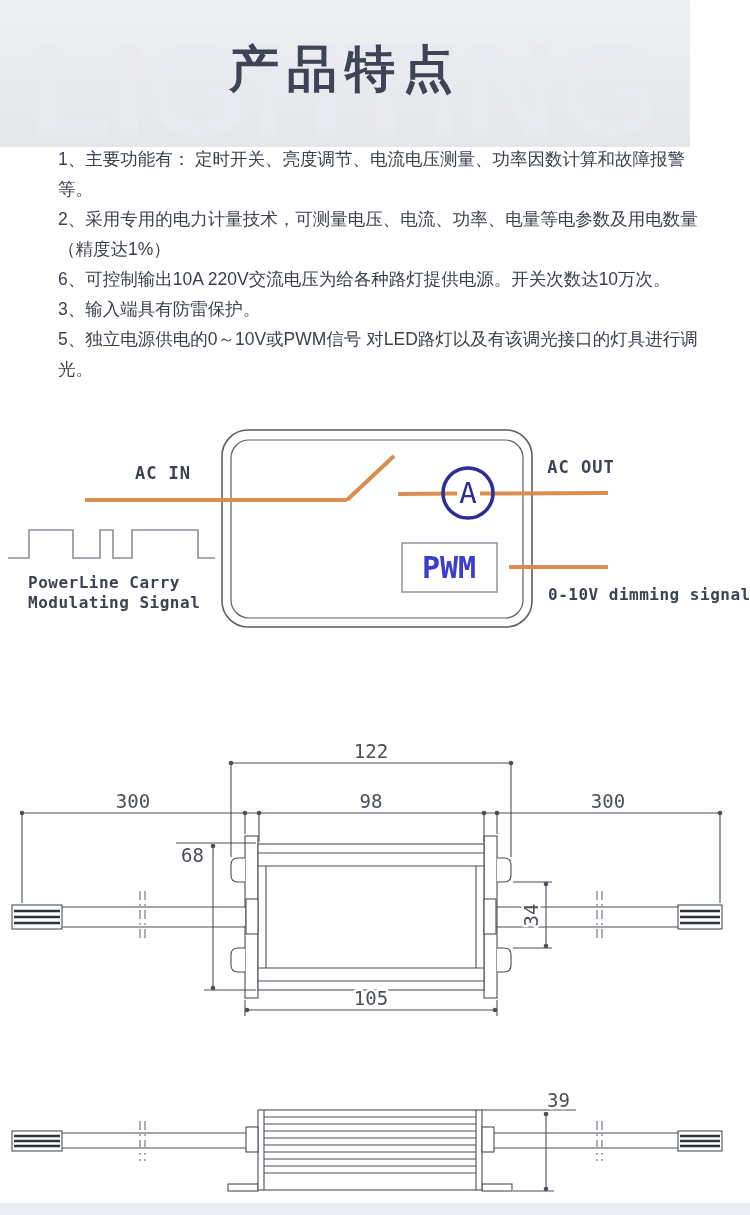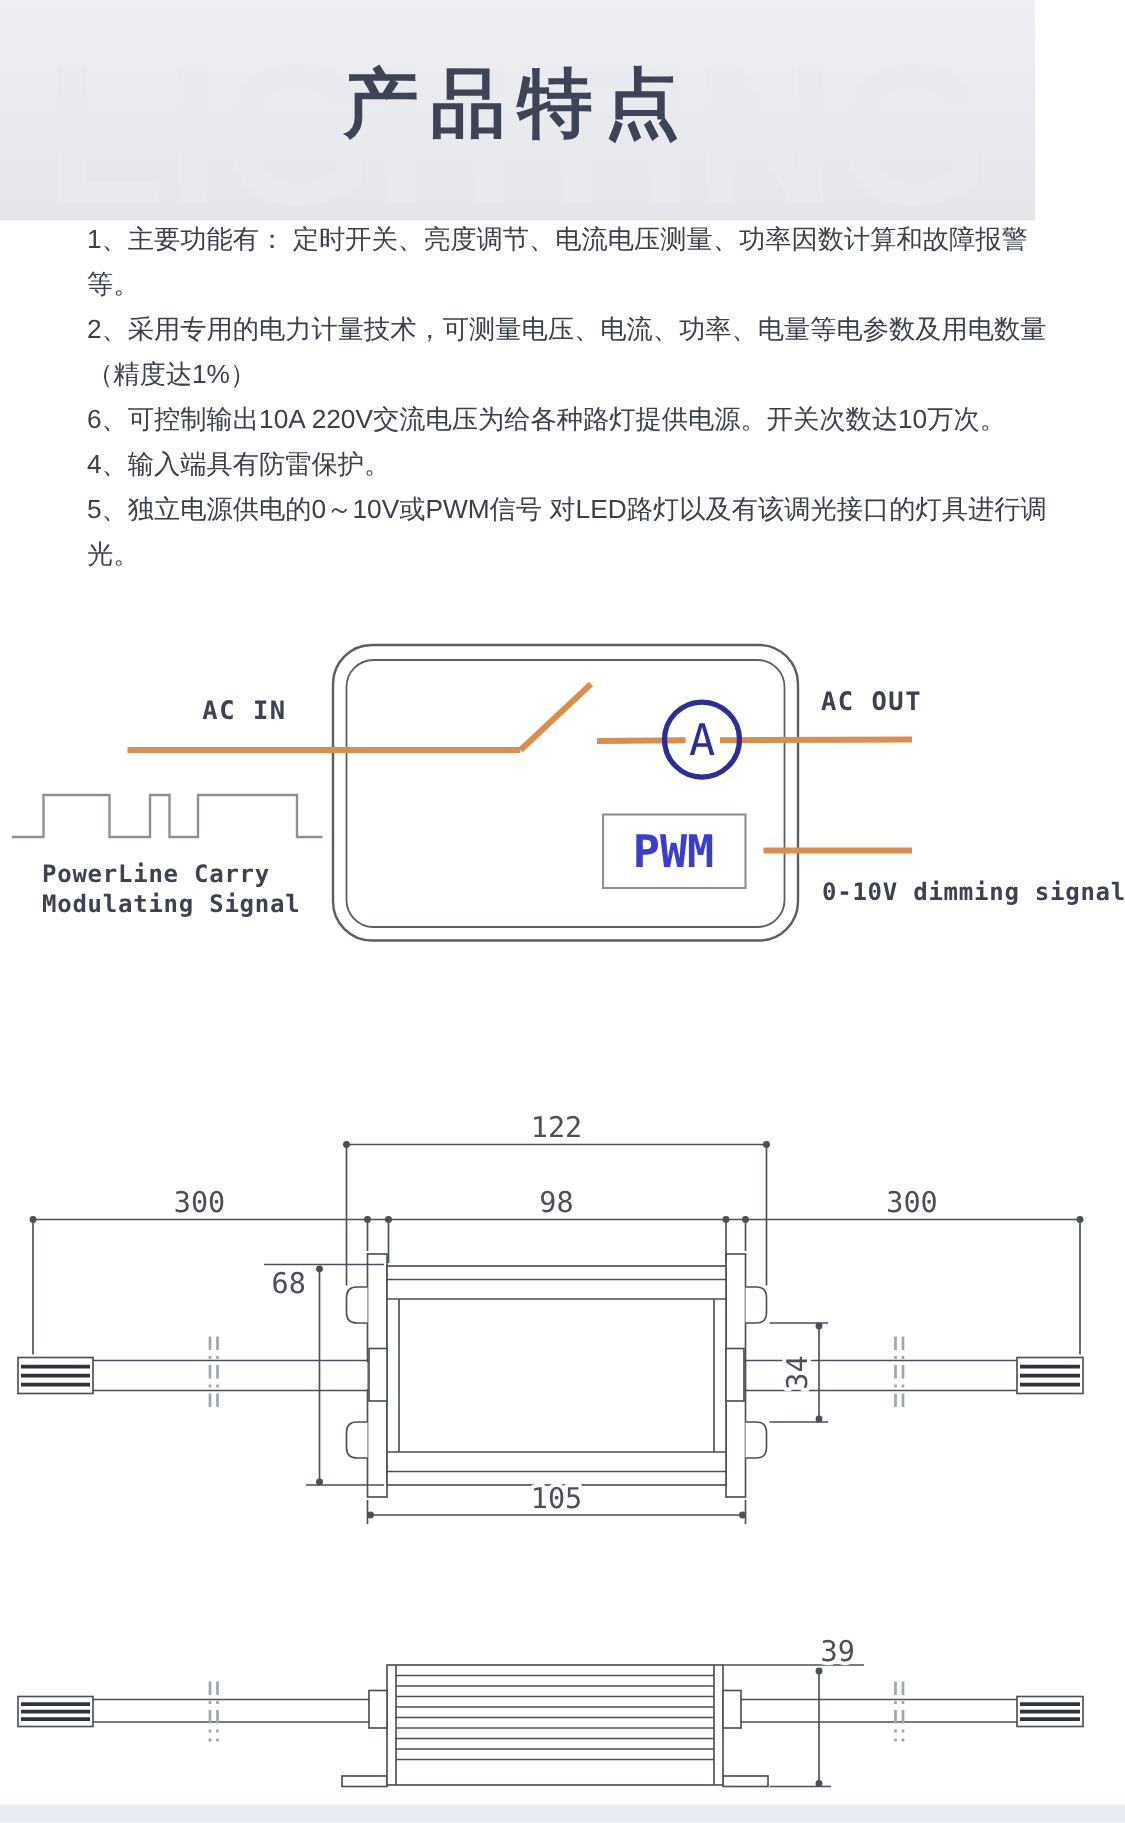"4、输入端具有防雷保护。" p { text: 4 -> 3 }
